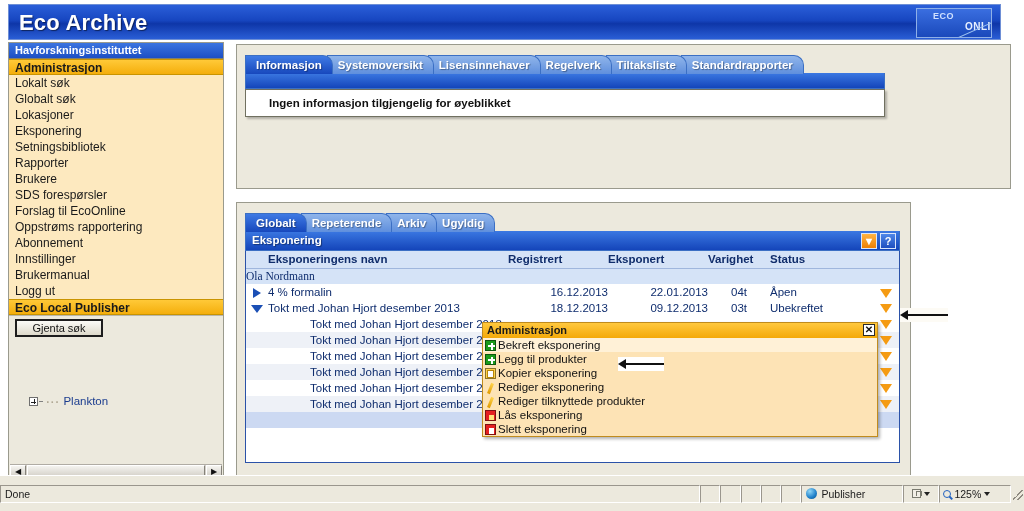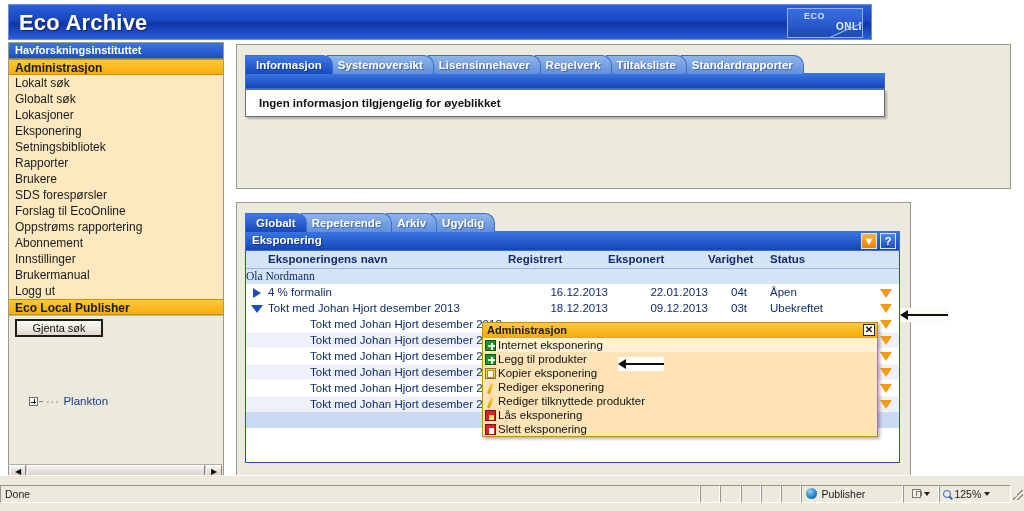"Eco Archive" .titlebar { width: 864px -> 993px }
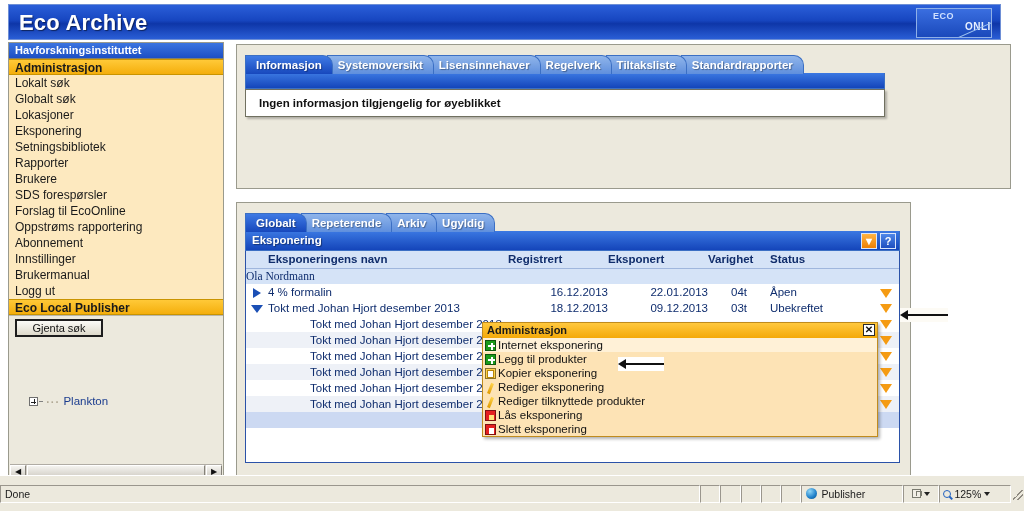"Ingen informasjon tilgjengelig for" .info-box { padding: 7px 0 0 13px -> 7px 0 0 23px }
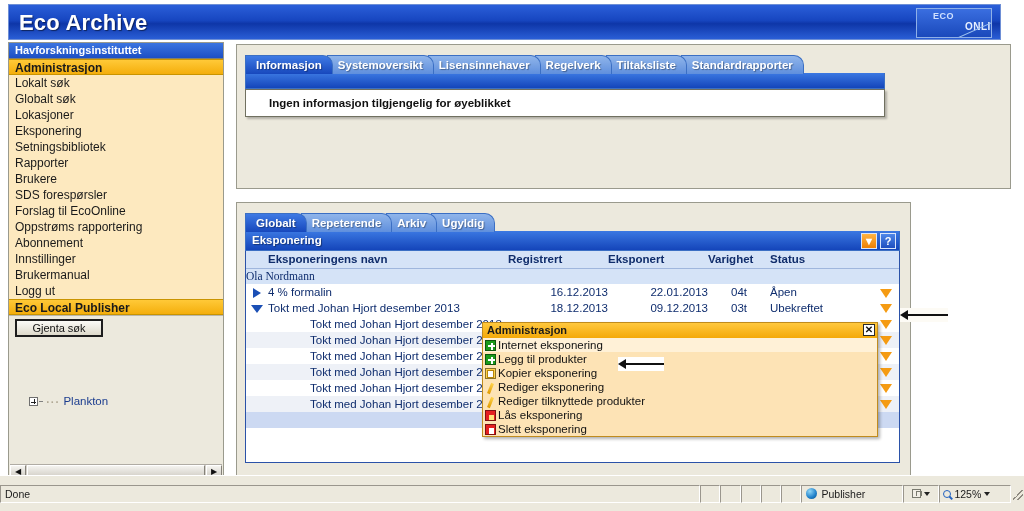"Internet eksponering" span { text: Internet -> Bekreft }
